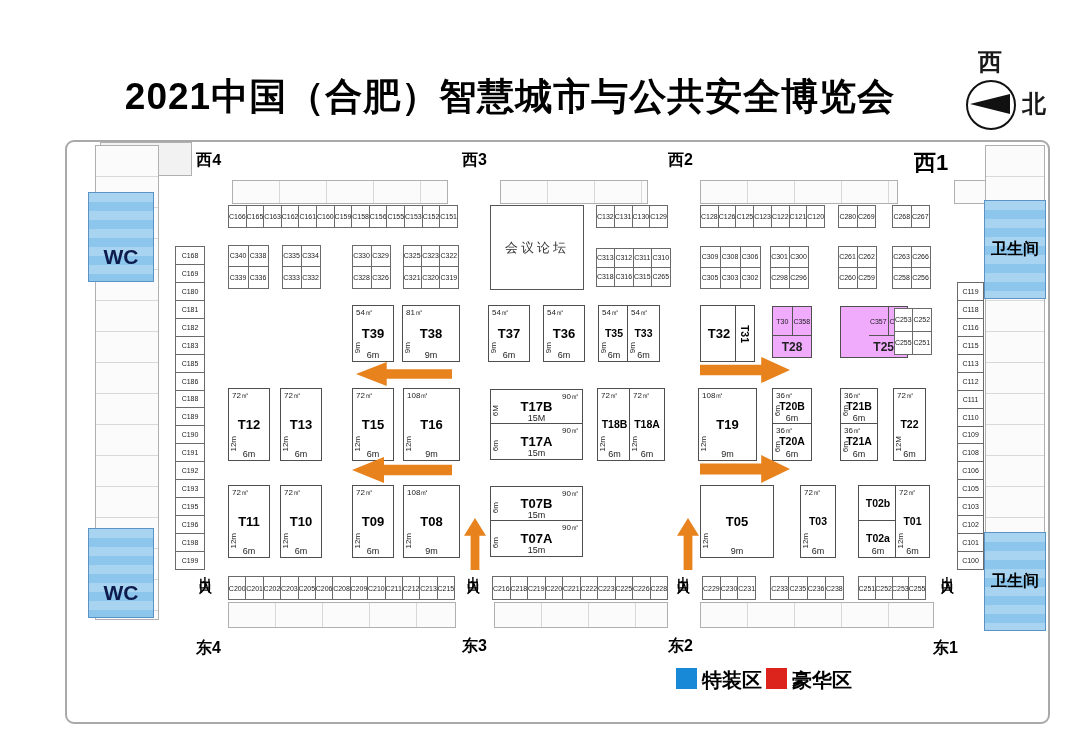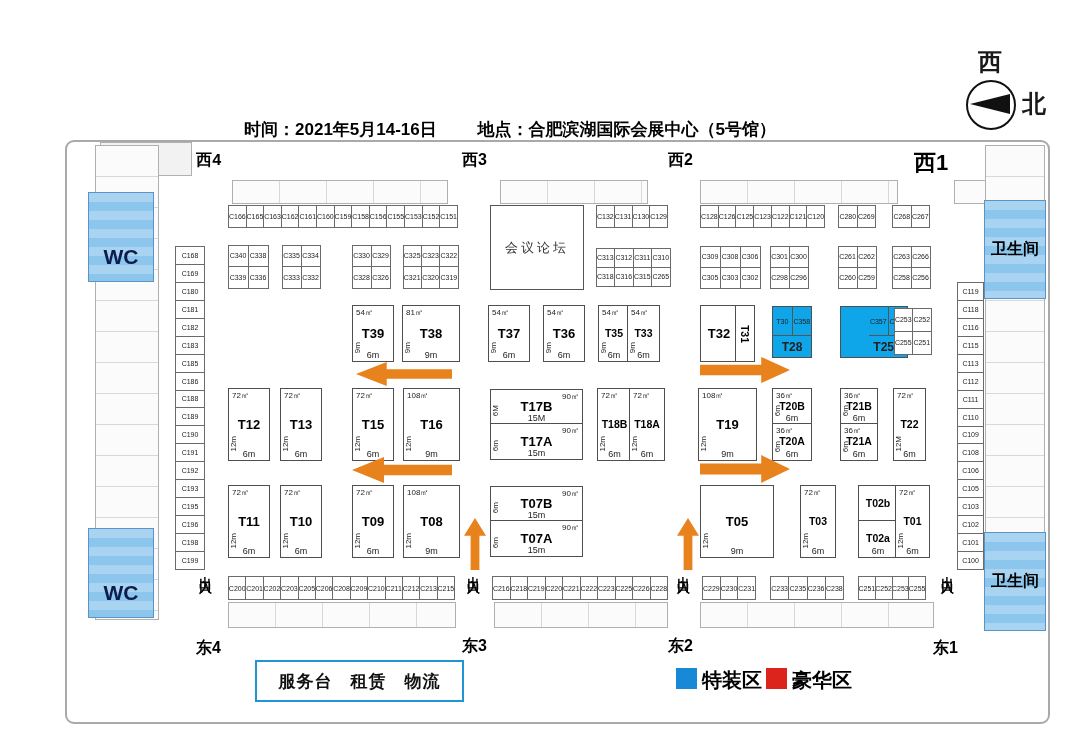"2021中国（合肥）智慧城市与公共安全博览会" div.title { html: none -> <div>2021中国（合肥）智慧城市与公共安全博览会</div> }
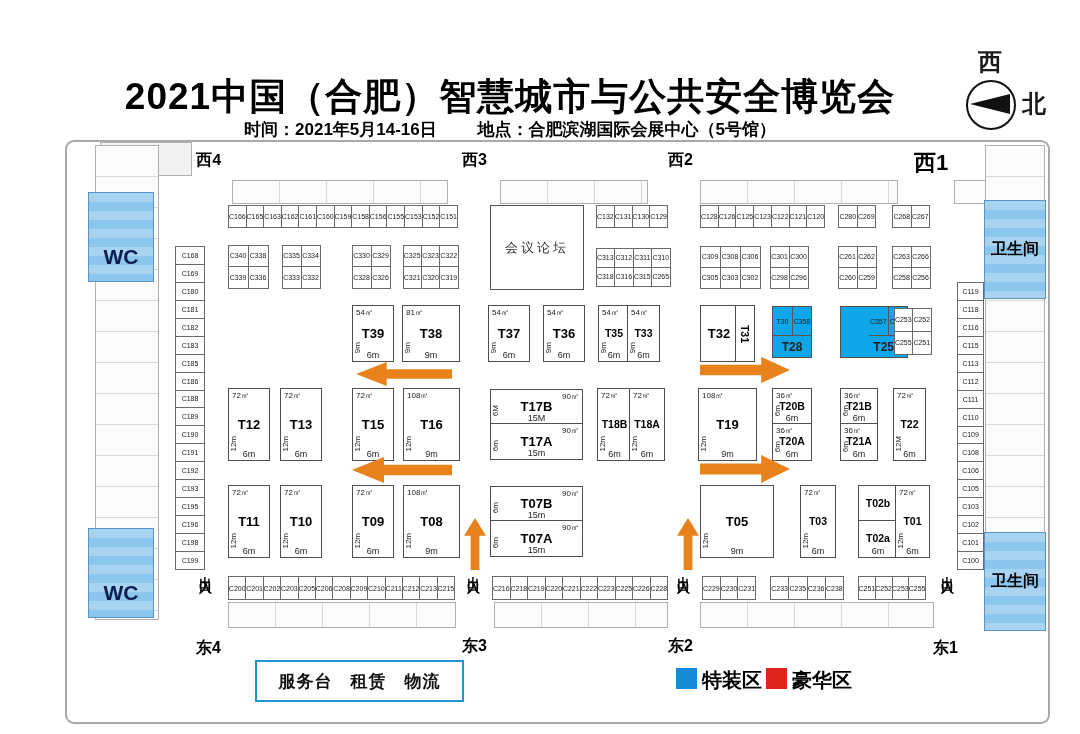"时间：2021年5月14-16日 地点：合肥滨湖国际会展中心（5号馆）" div.subtitle { html: <div> <span>时间：2021年5月14-16日</span> <span>地点：合肥滨湖国际会展中心（5号馆）</span> </div> -> none }
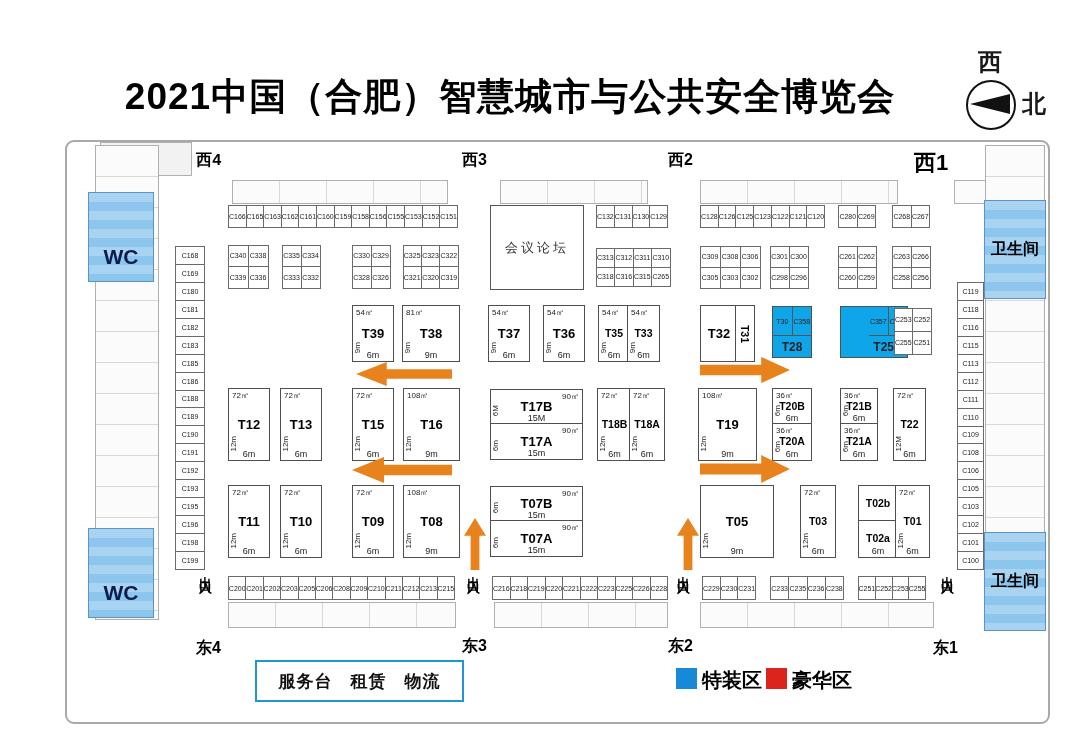"T28" .miniblk { background: #0ea5e9 -> #f0abfc }
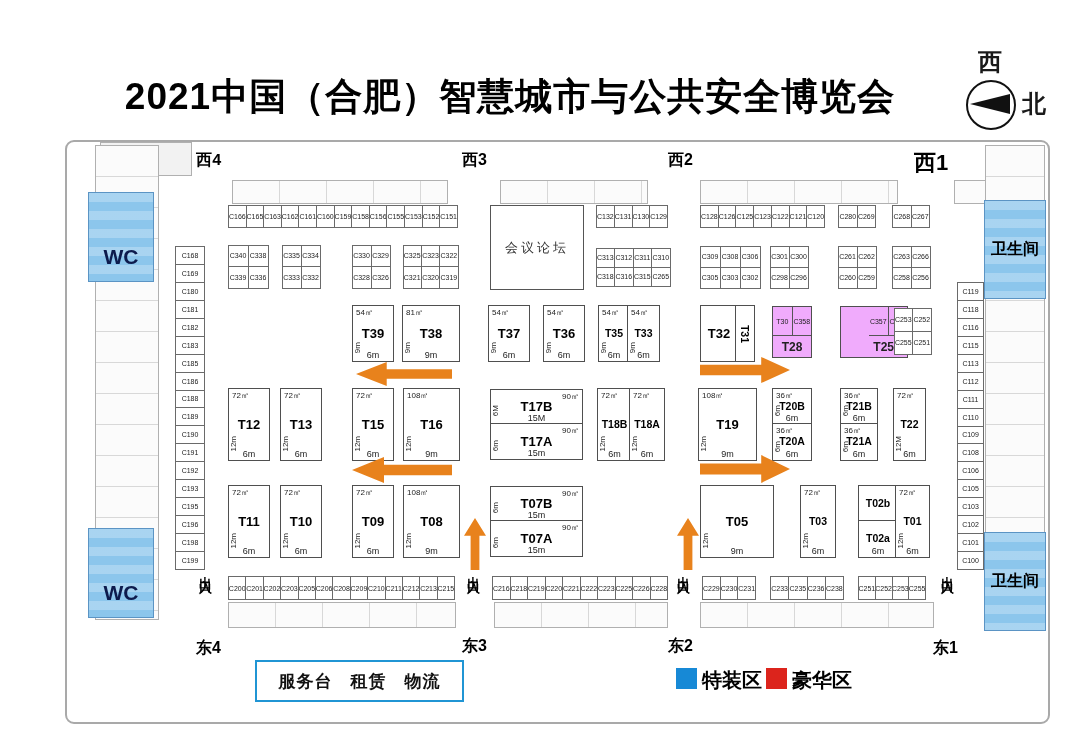"服务台 租赁 物流" div.lgbox { html: <div>服务台 租赁 物流</div> -> none }
